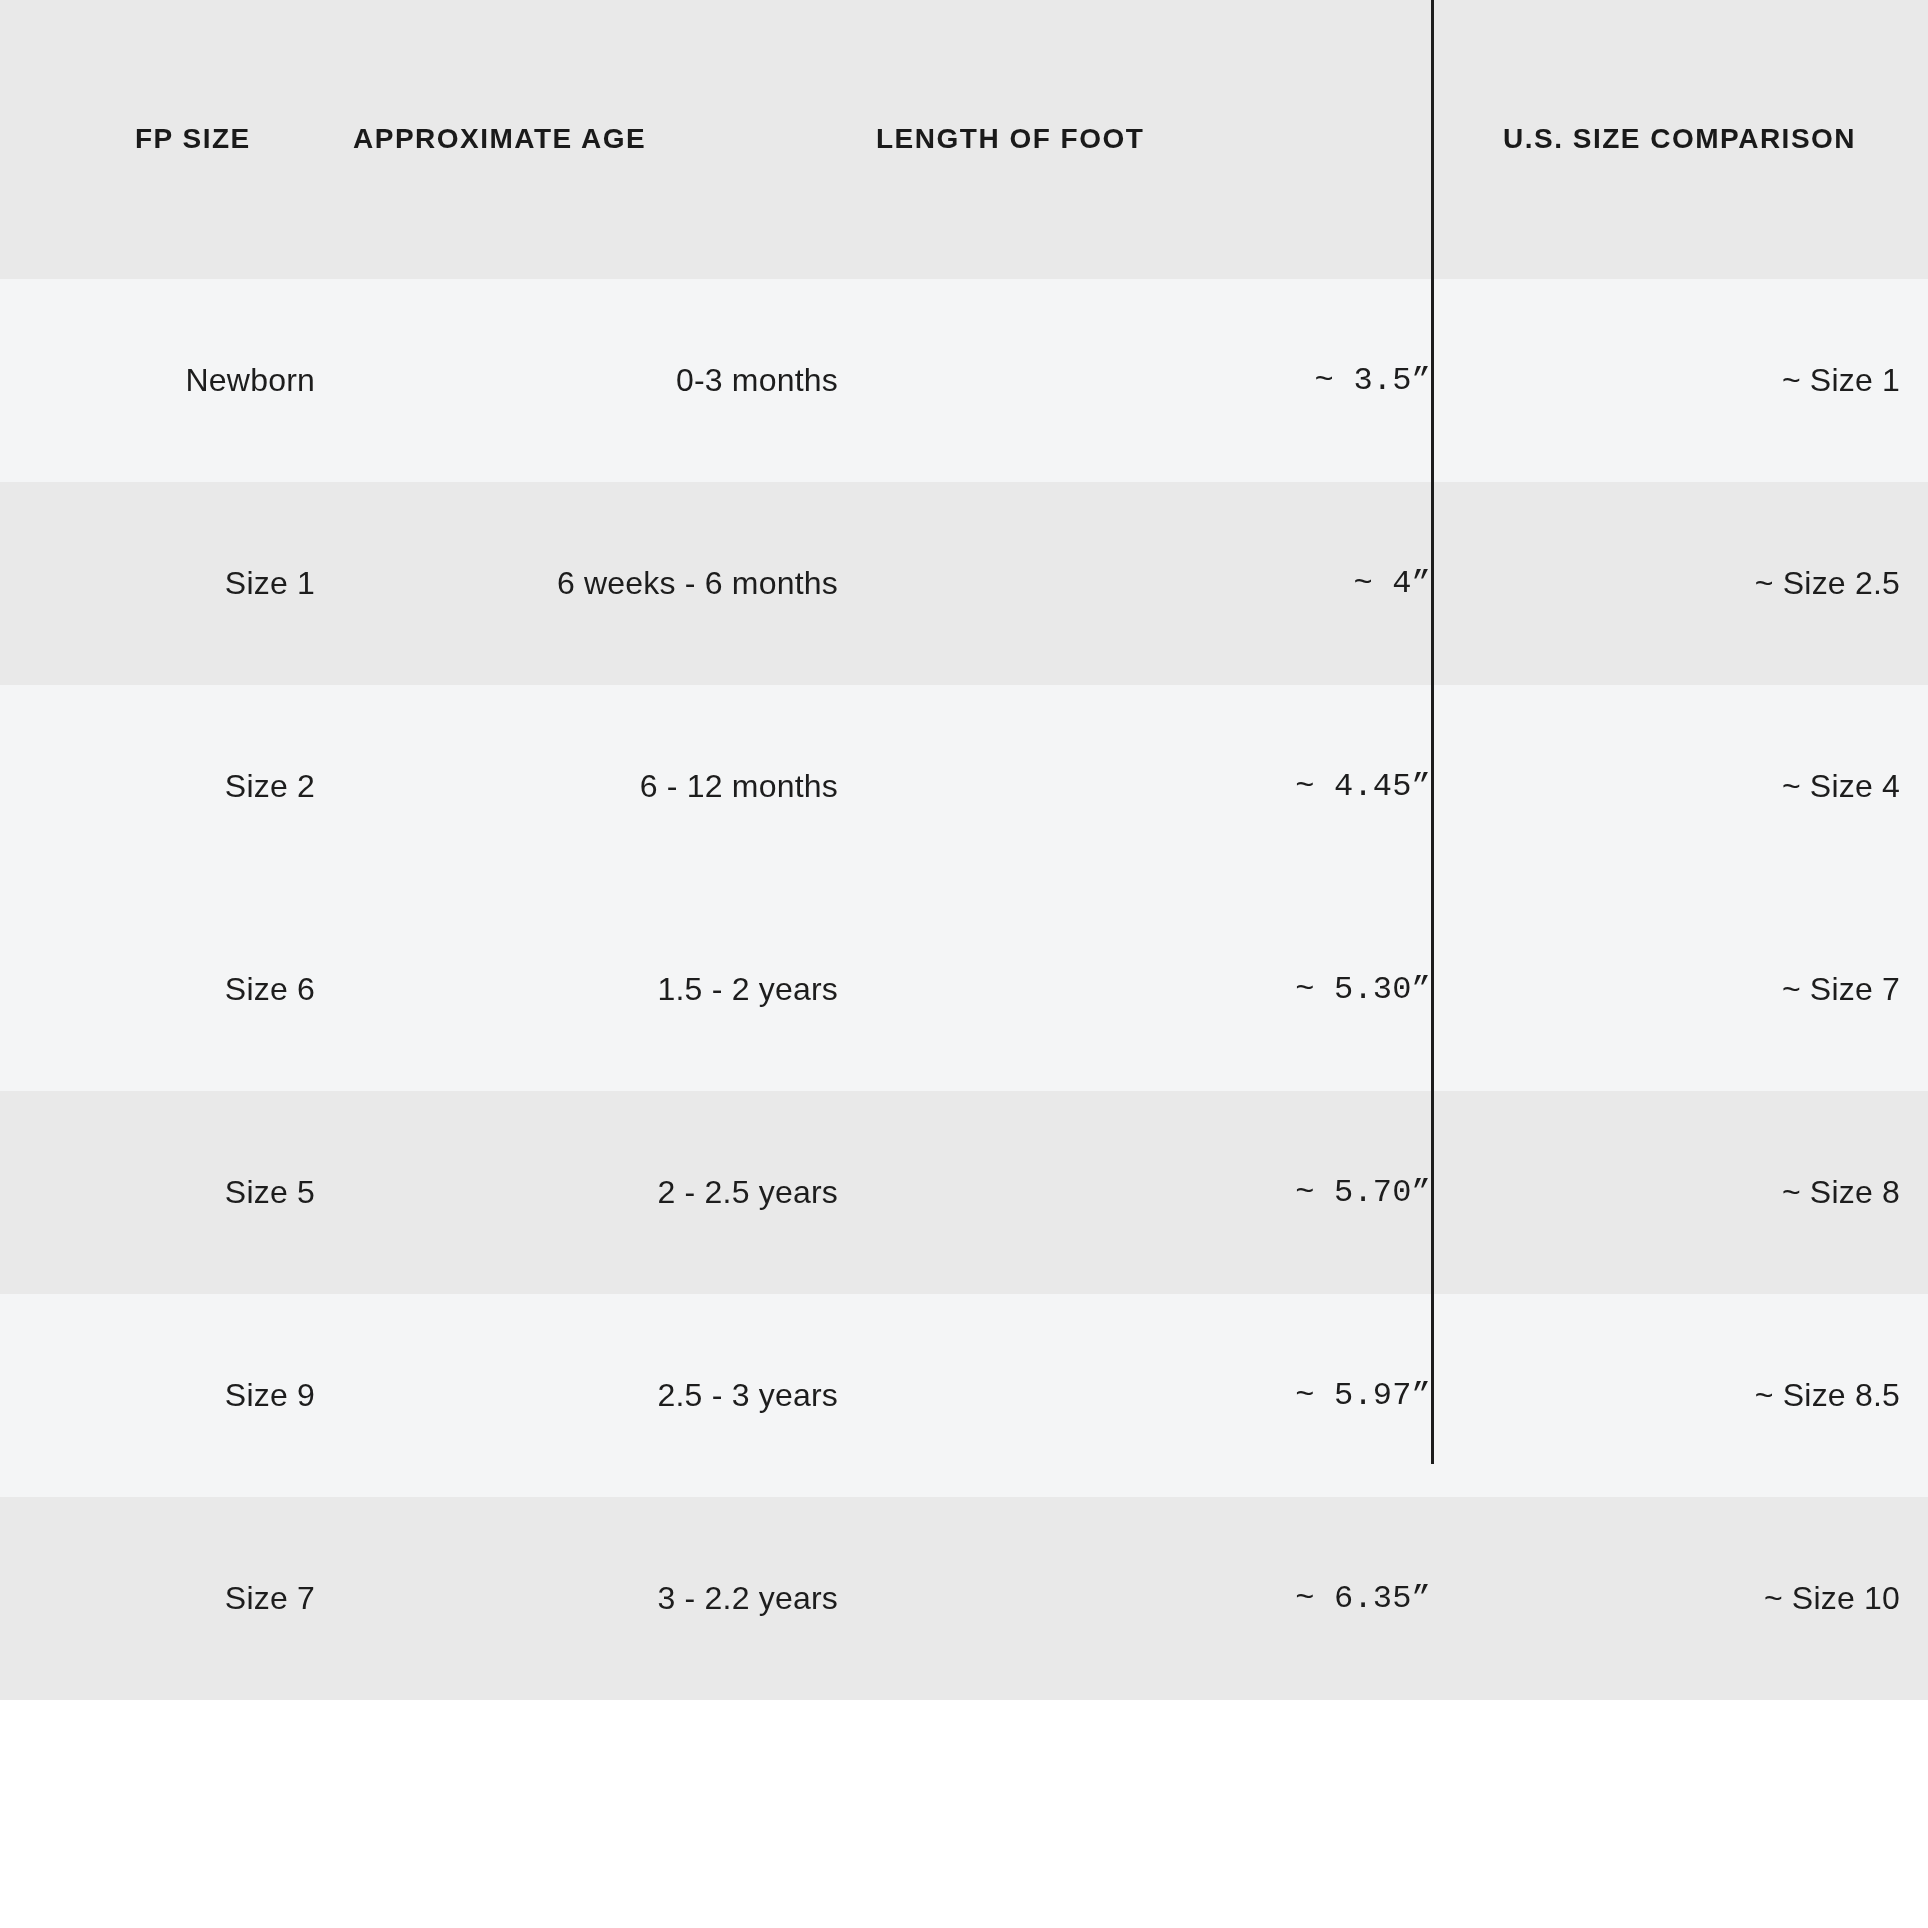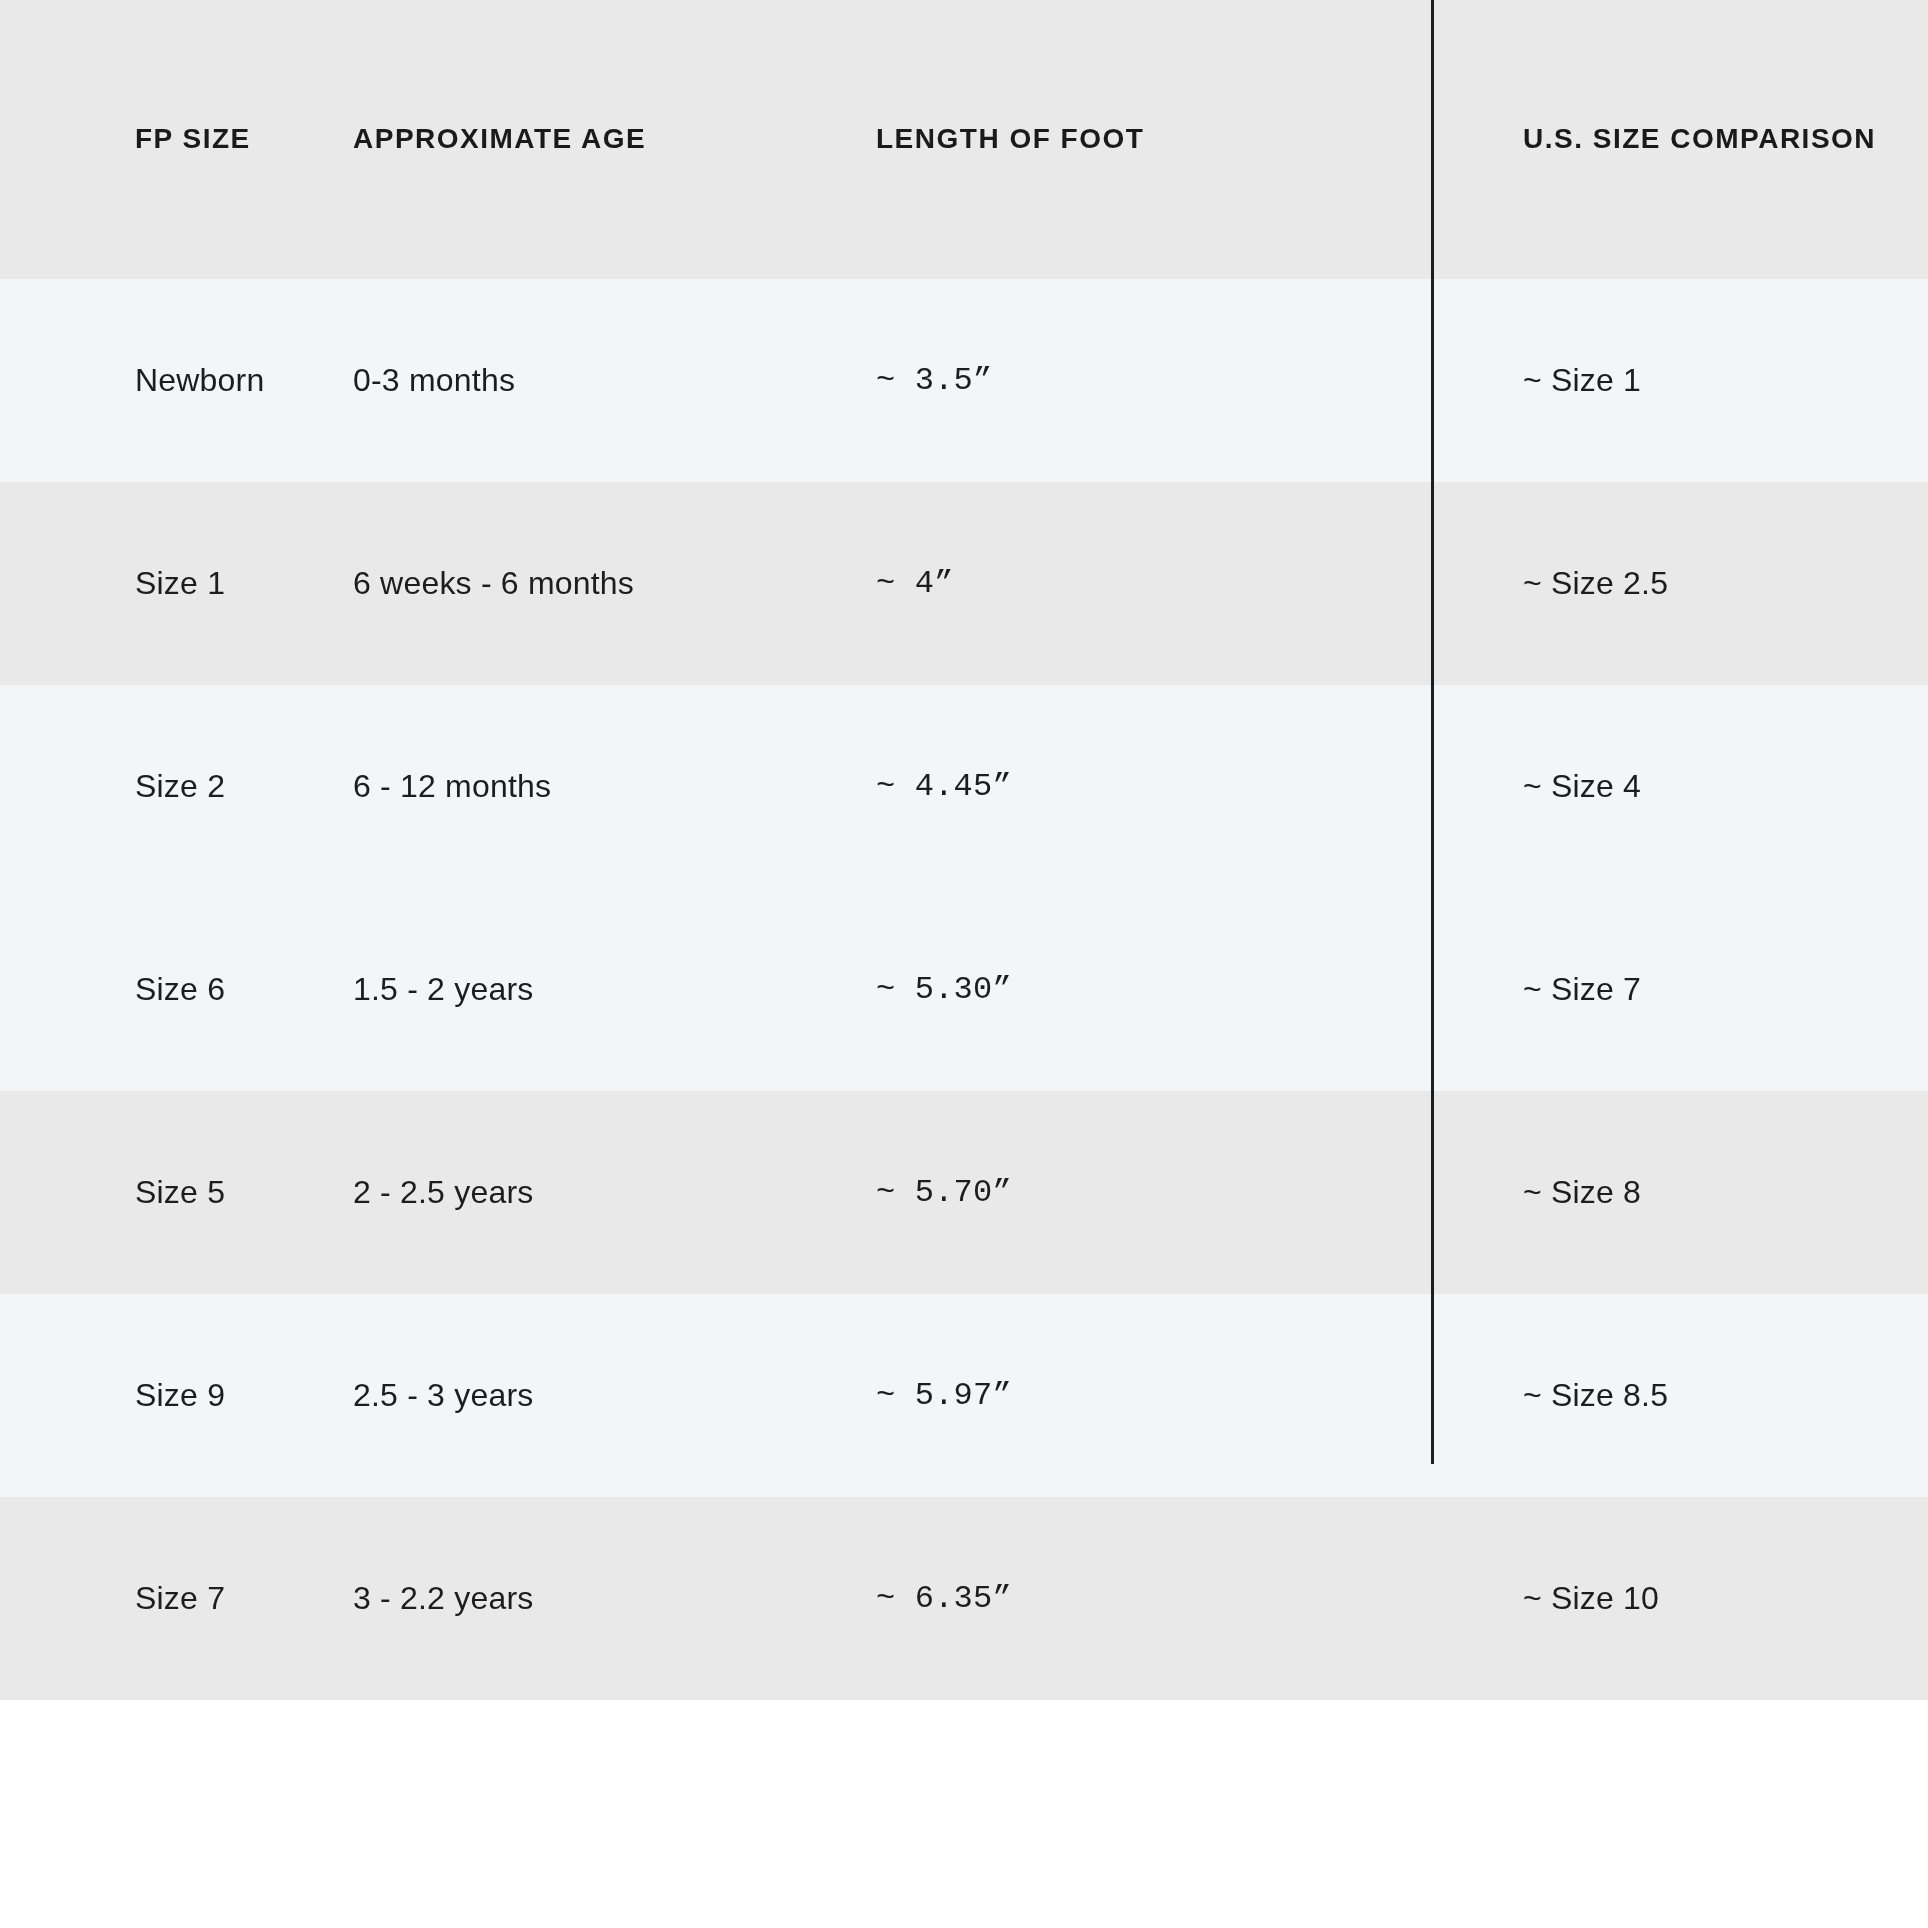"U.S. SIZE COMPARISON" th.h-us { padding-left: 92px -> 72px }
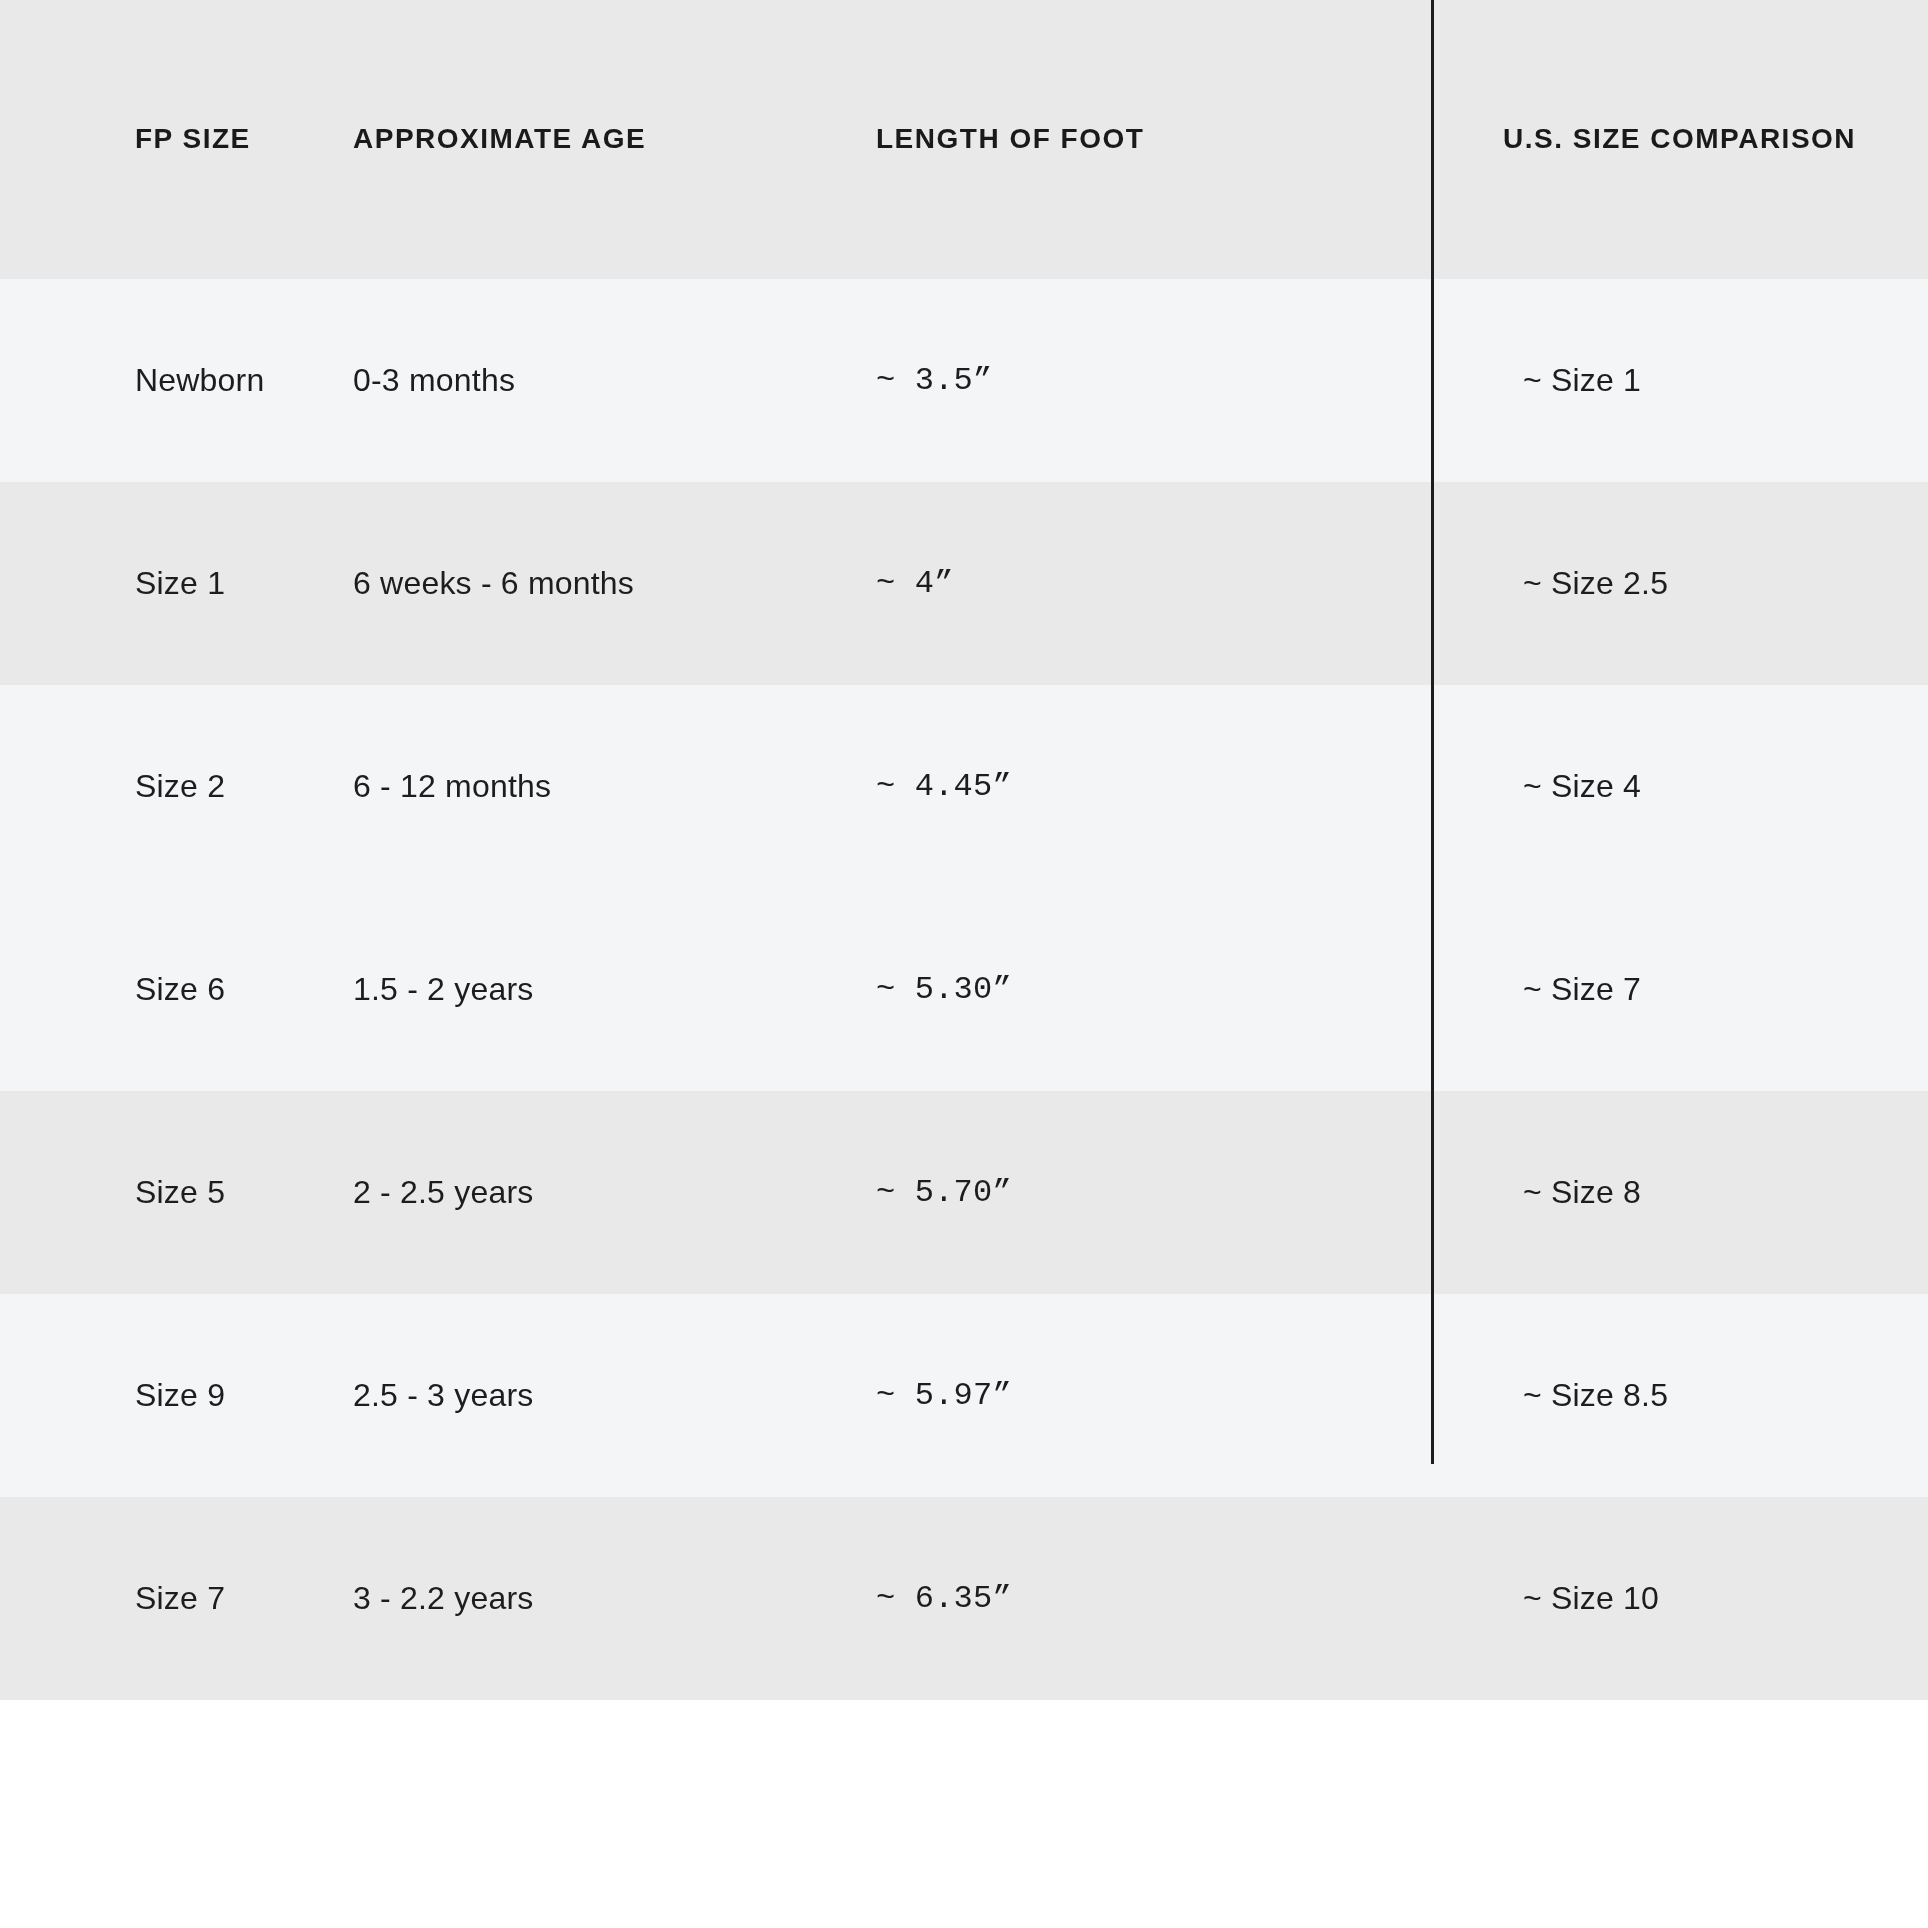"Newborn" tbody td { text-align: left -> right }
